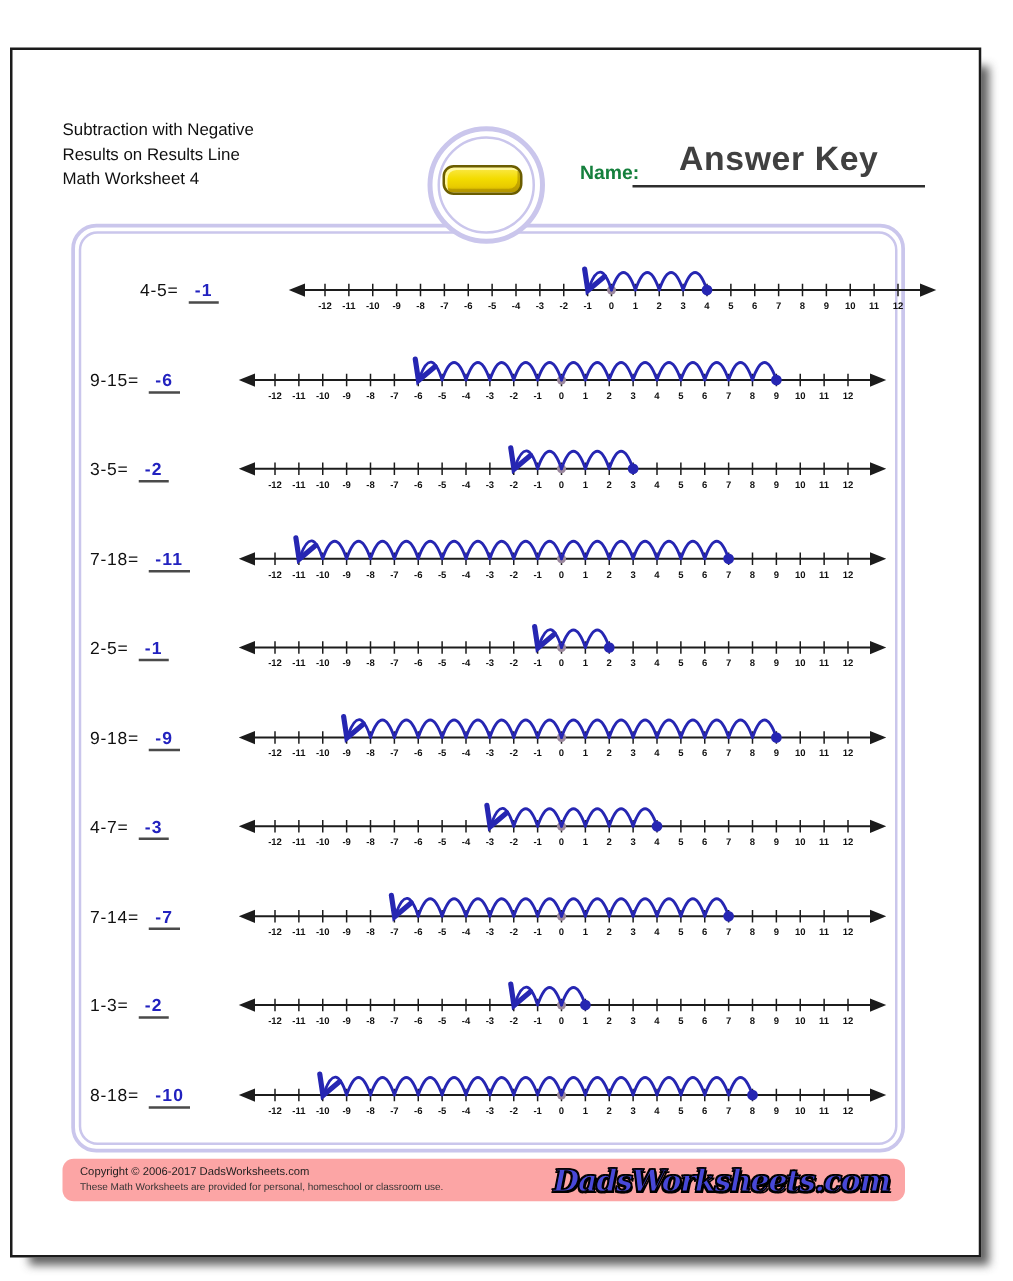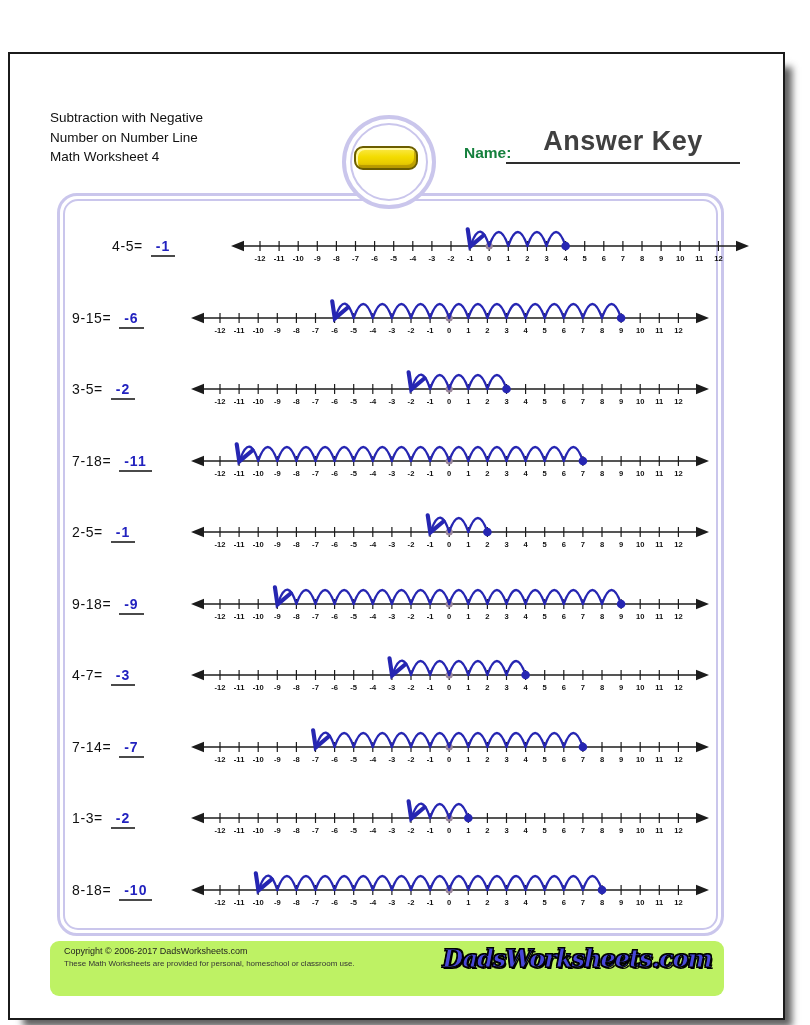"Subtraction with Negative" .sheet { top: 52px -> 38px }
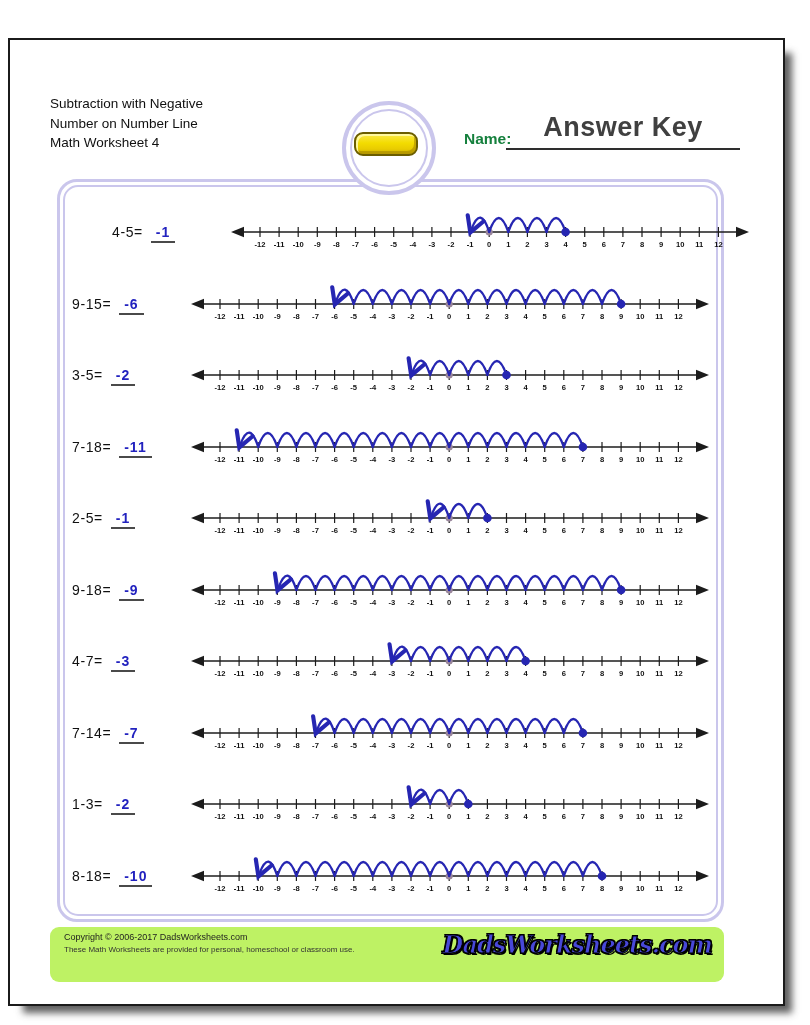"Number on Number Line" div { text: Number on Number -> Results on Results }
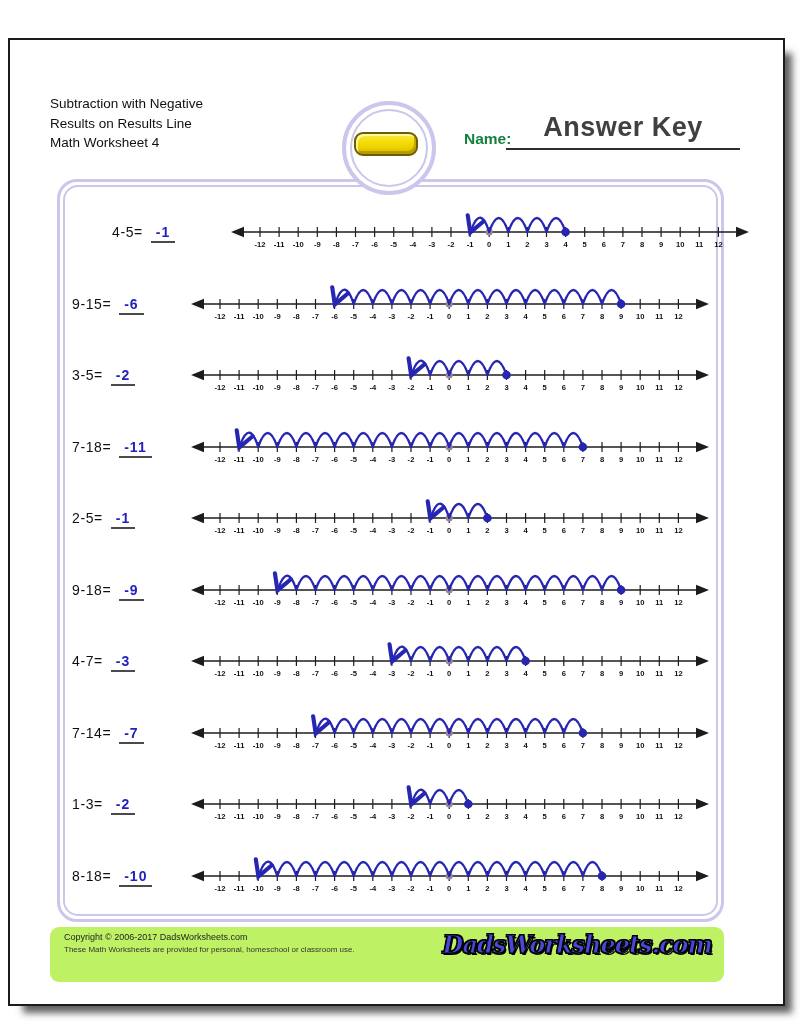"Copyright © 2006-2017 DadsWorksheets.com" .footer { background: #bef264 -> #fca5a5; height: 55px -> 34px }
